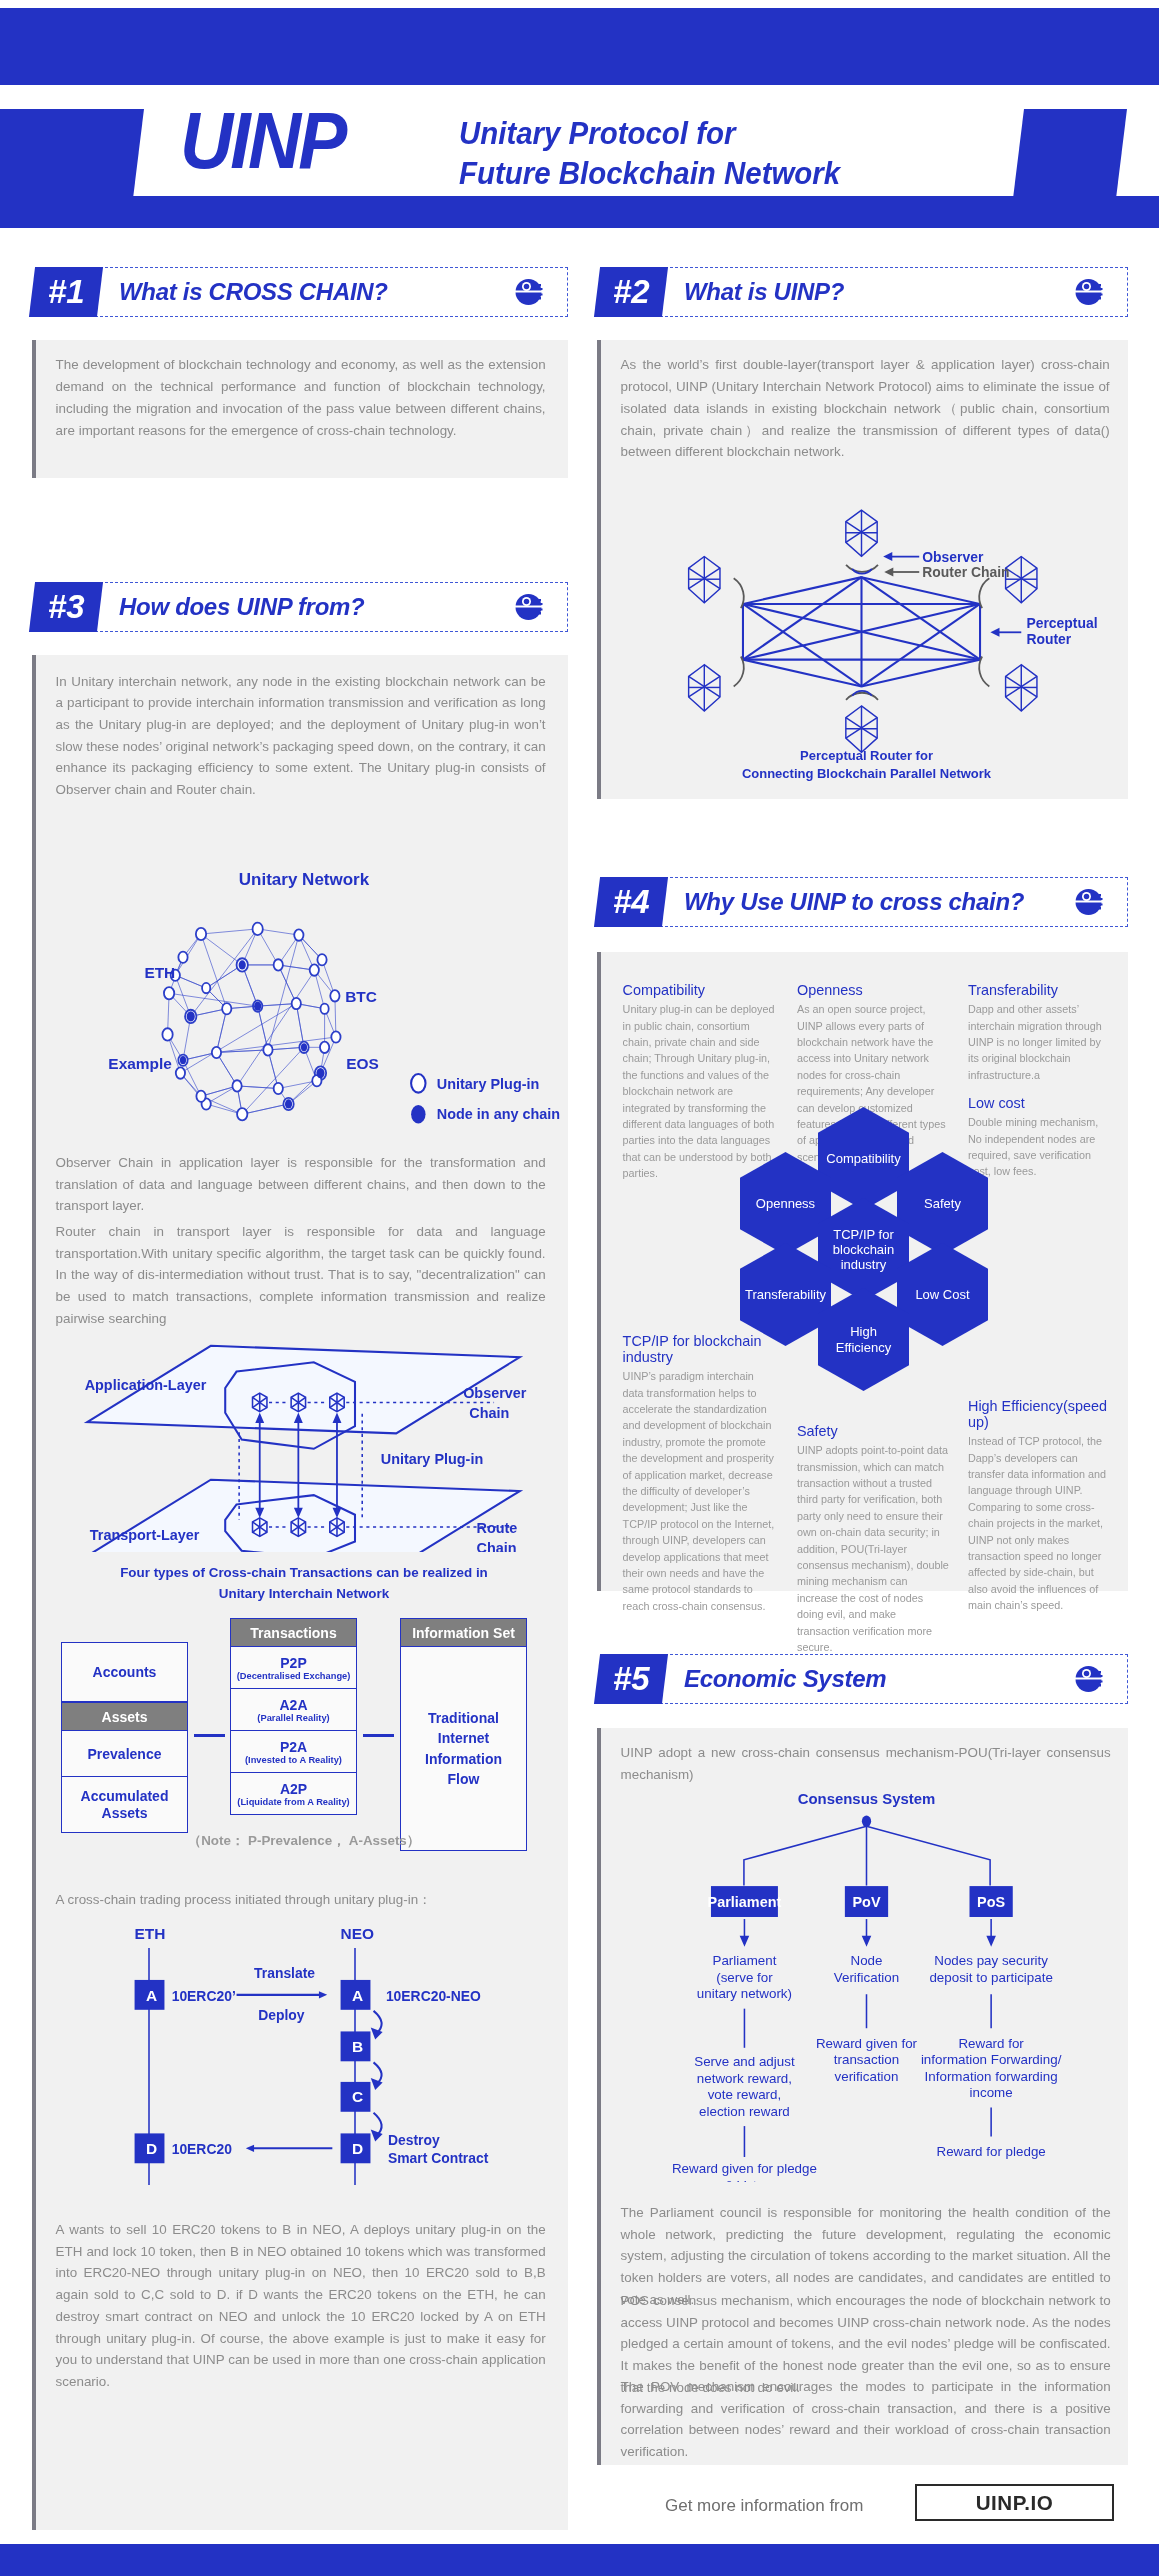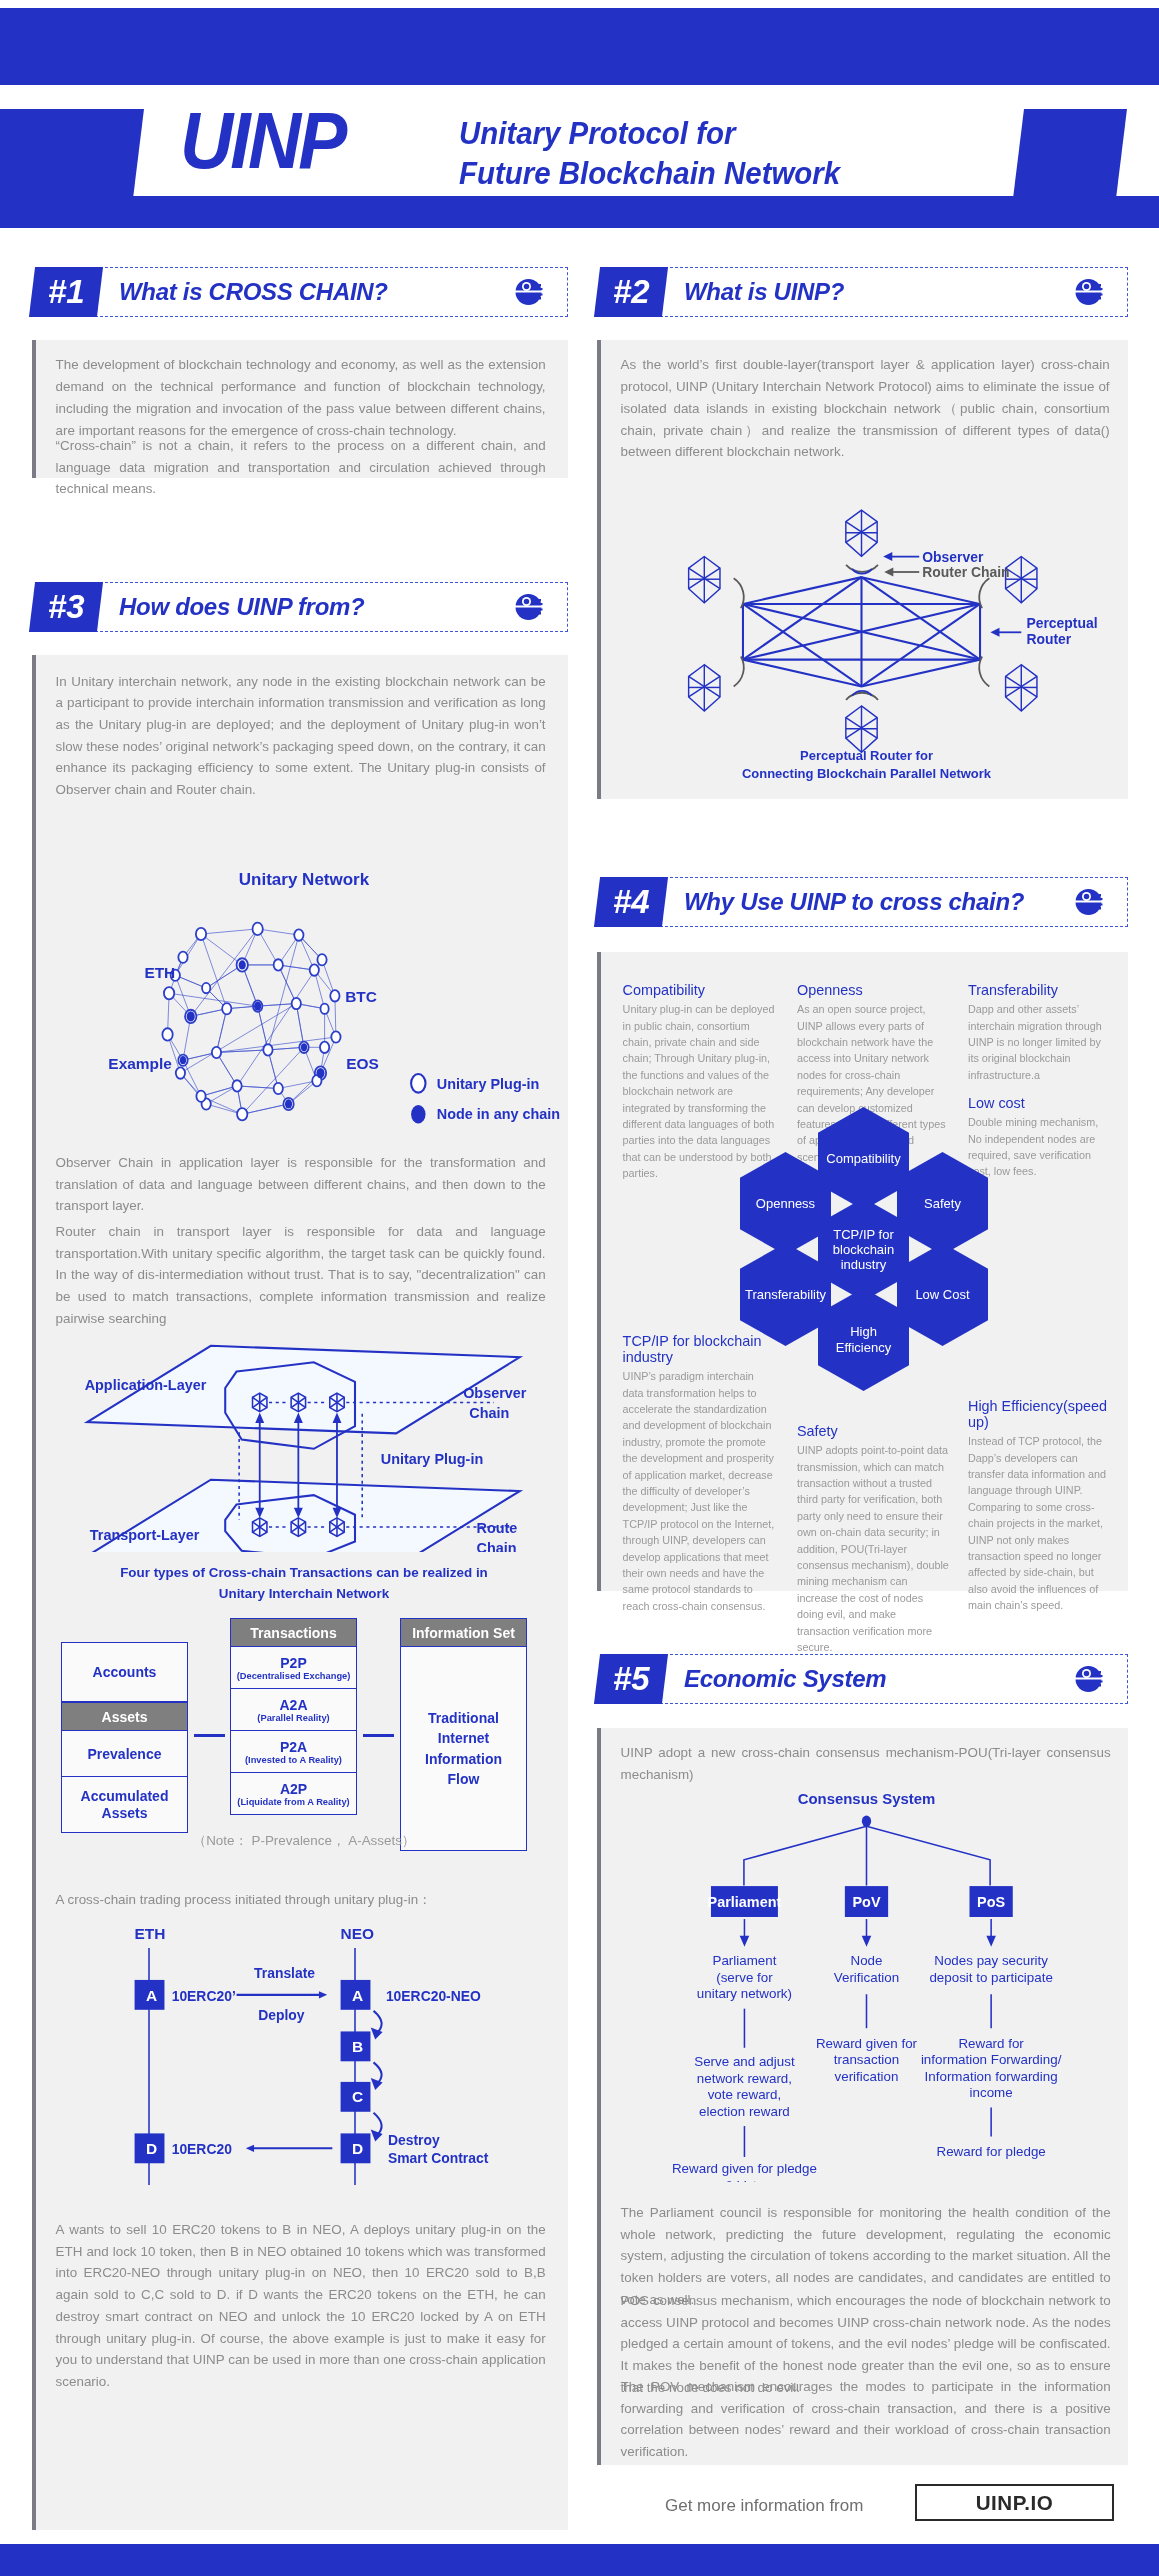"“Cross-chain” is not a chain," div.ptext { html: <div>“Cross-chain” is not a chain, it refers to the process on a different chain, and language data migration and transportation and circulation achieved through technical means.</div> -> none }
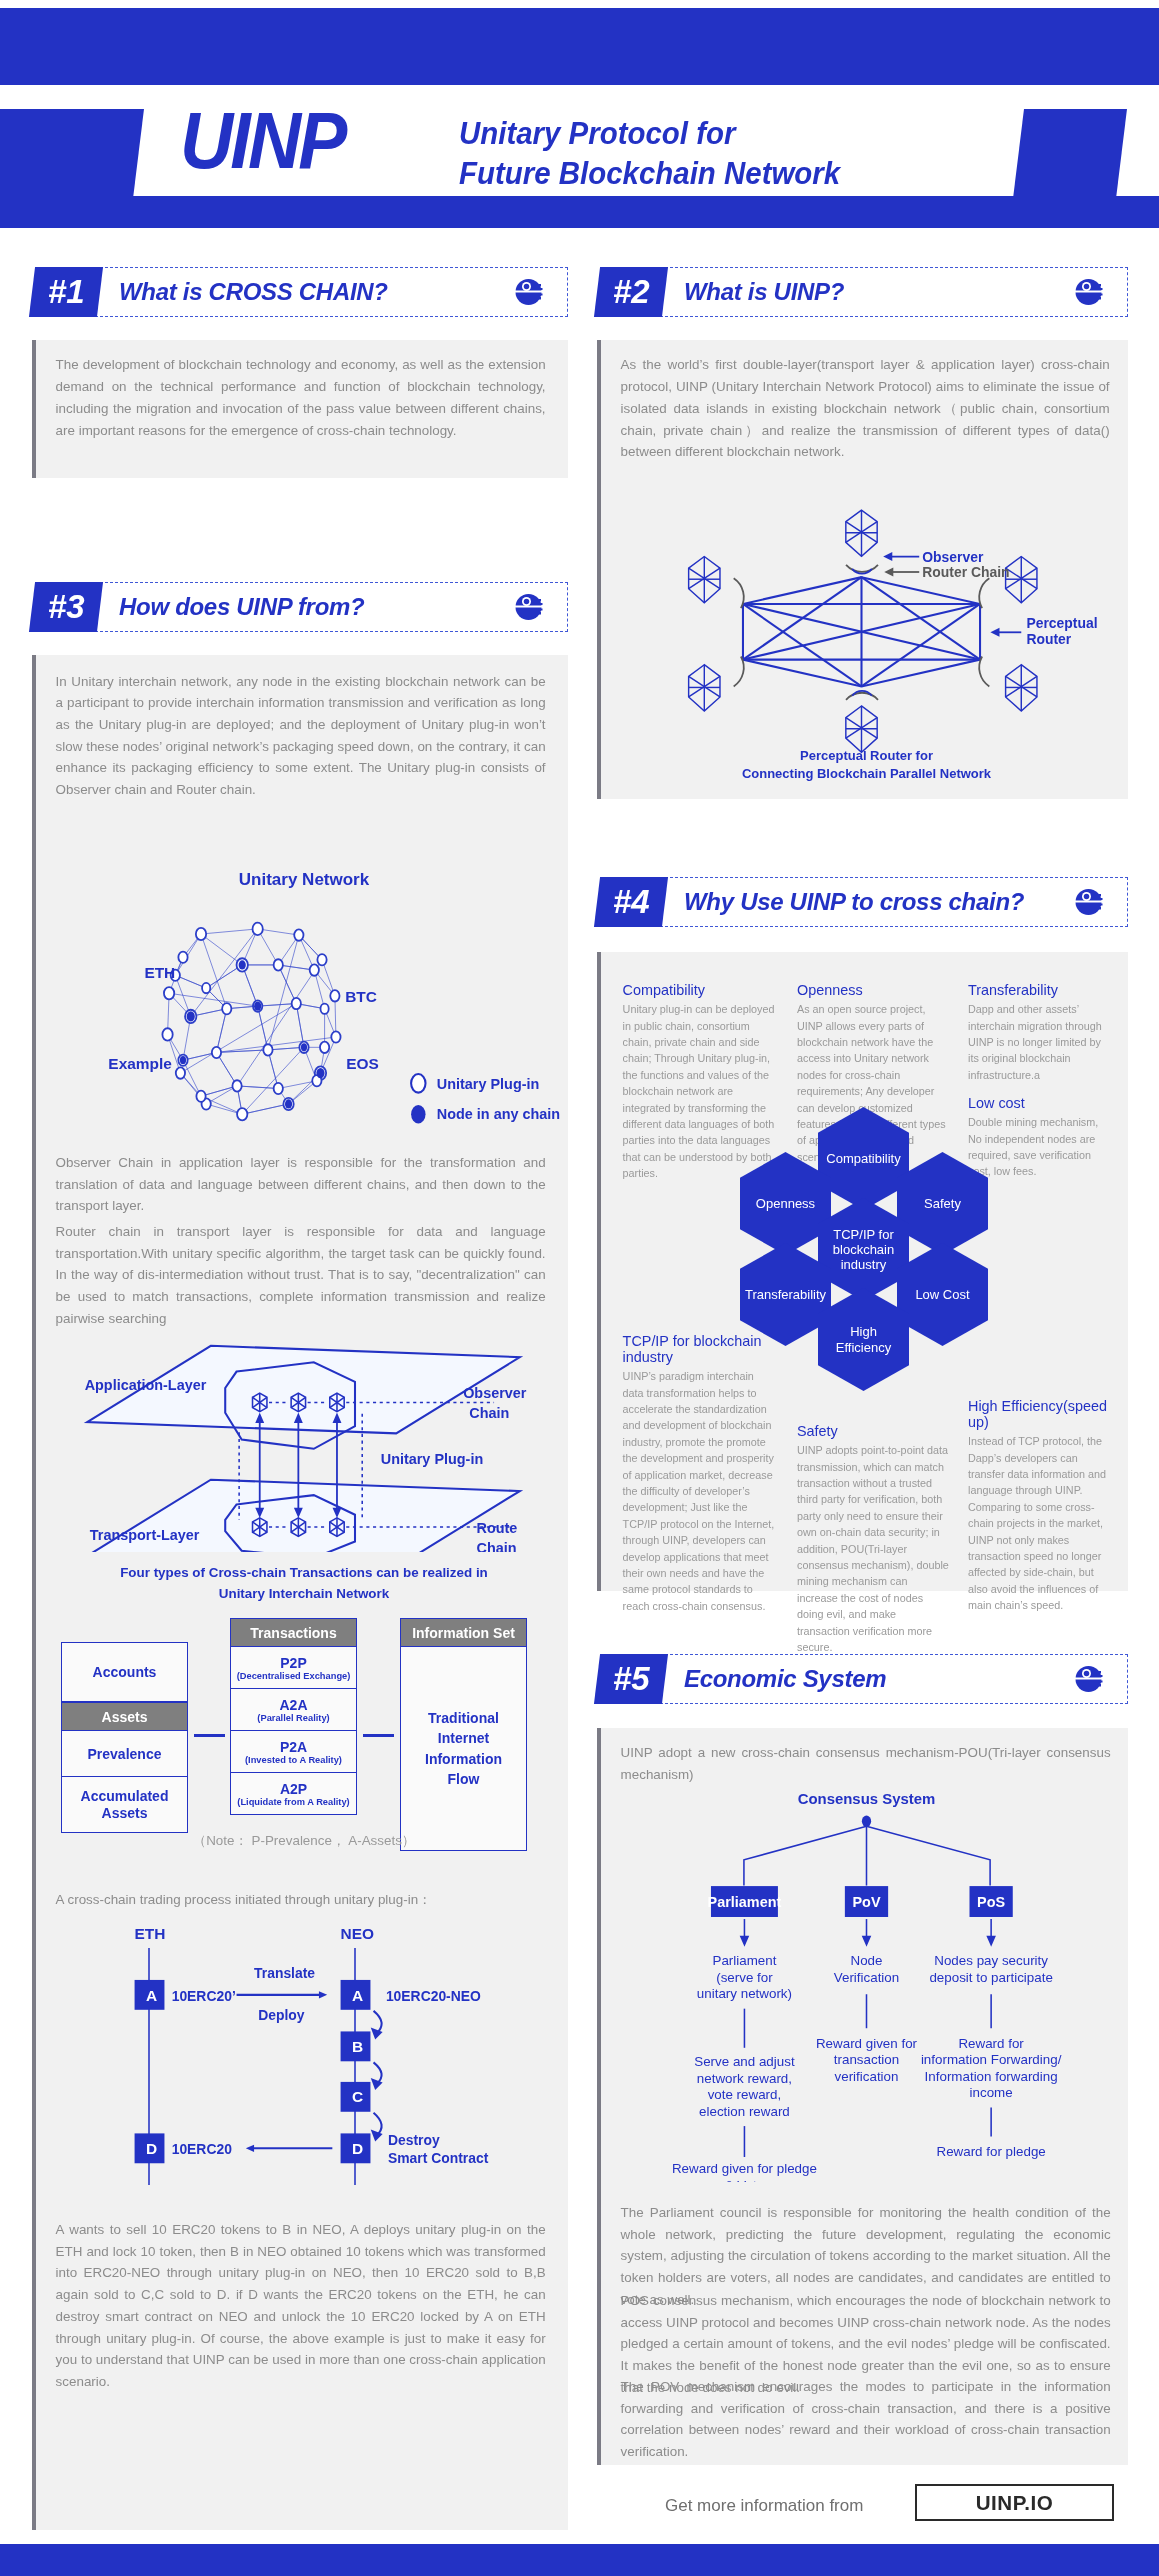"（Note： P-Prevalence， A-Assets）" div { font-weight: none -> bold }
